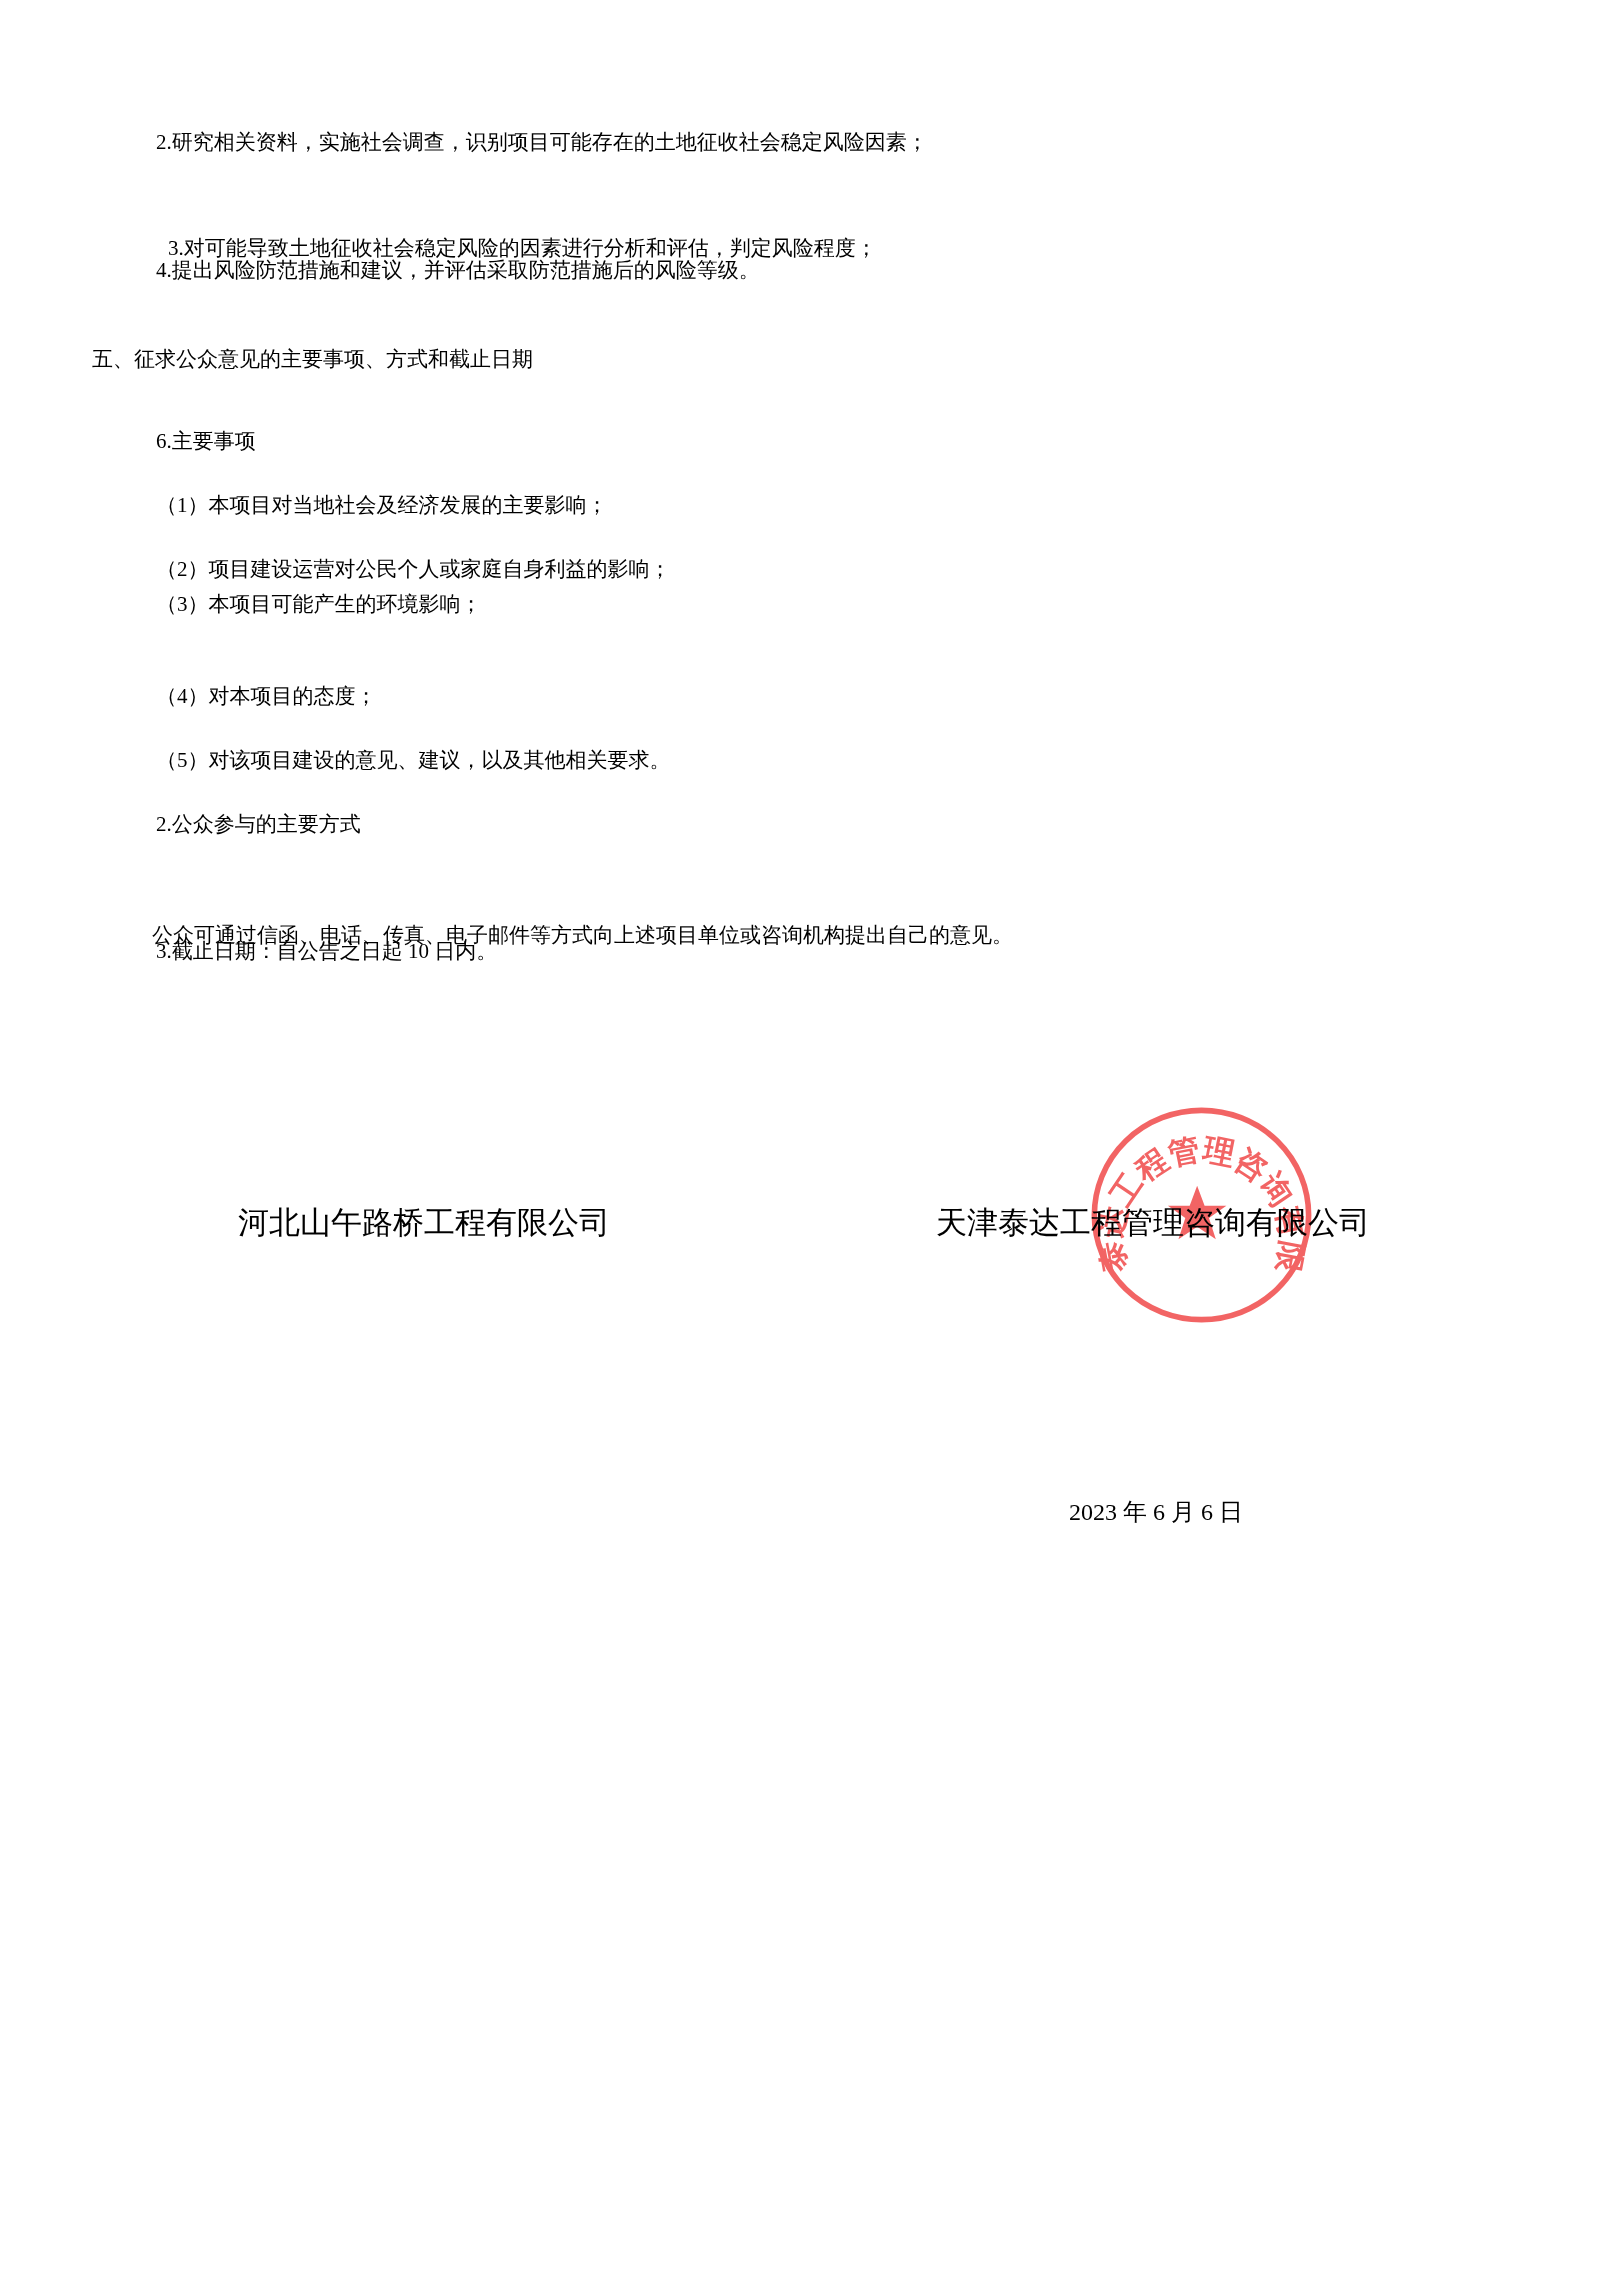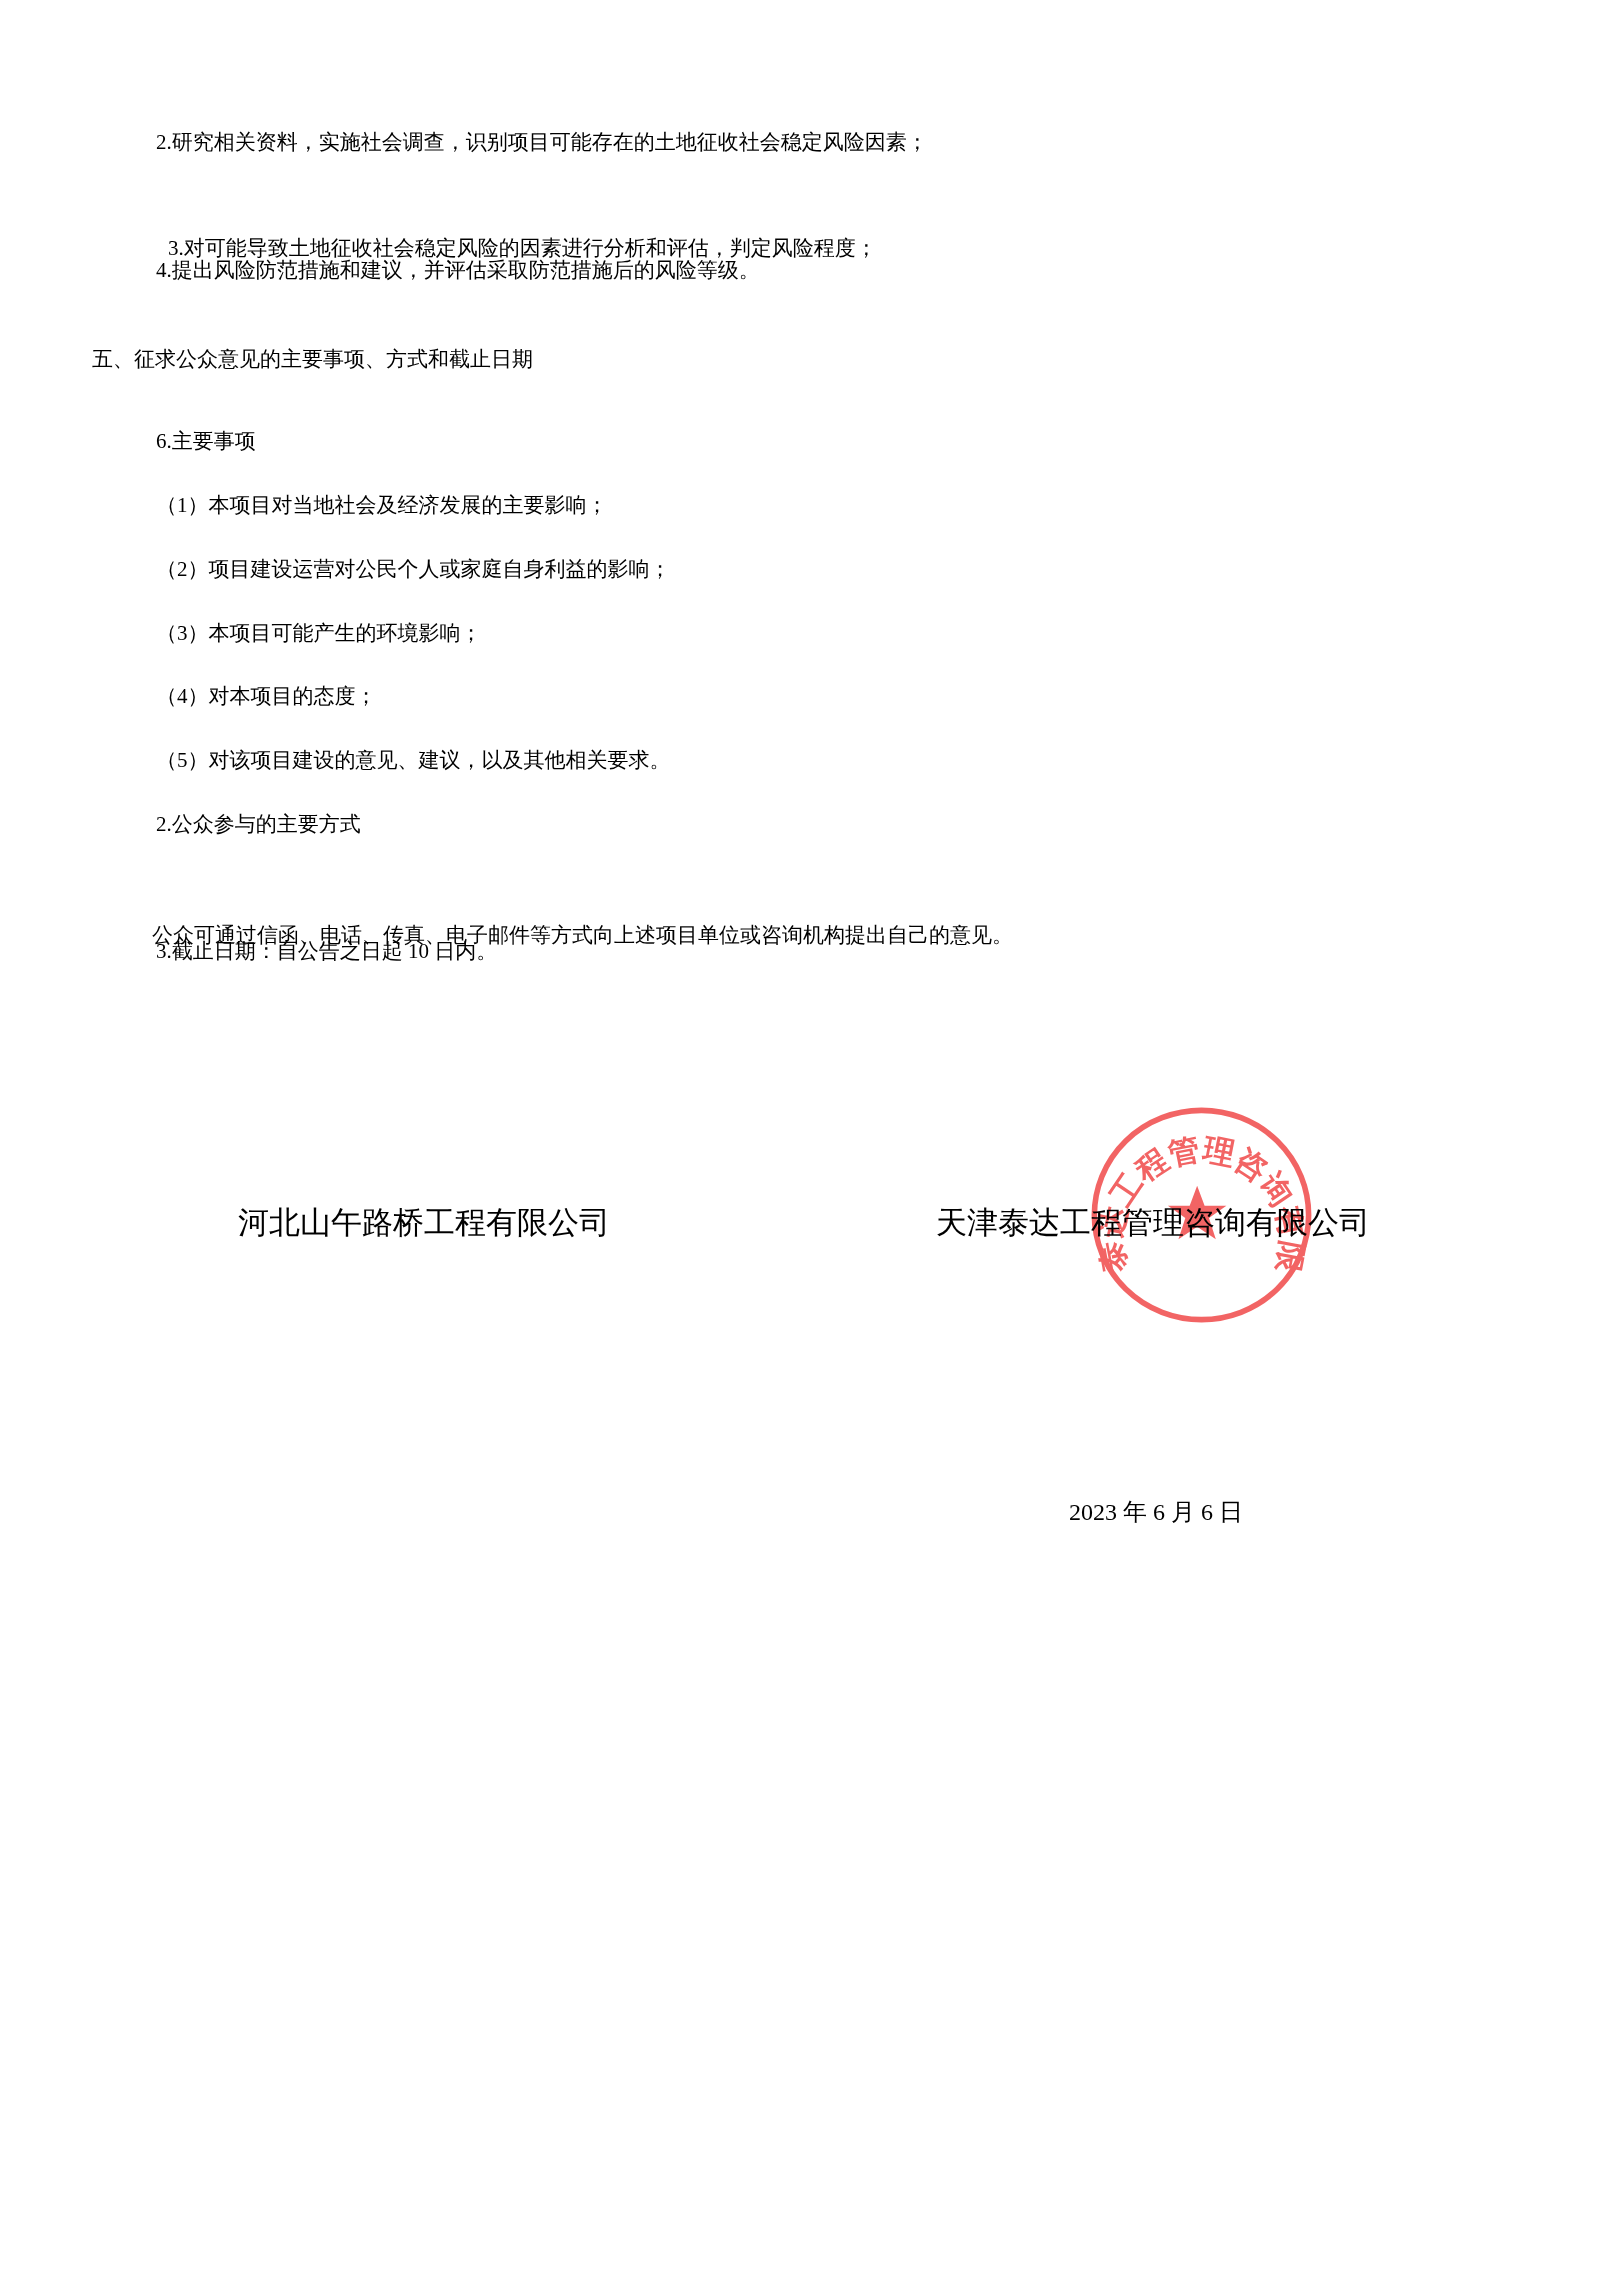"（3）本项目可能产生的环境影响；" div.line { top: 615px -> 586px }
